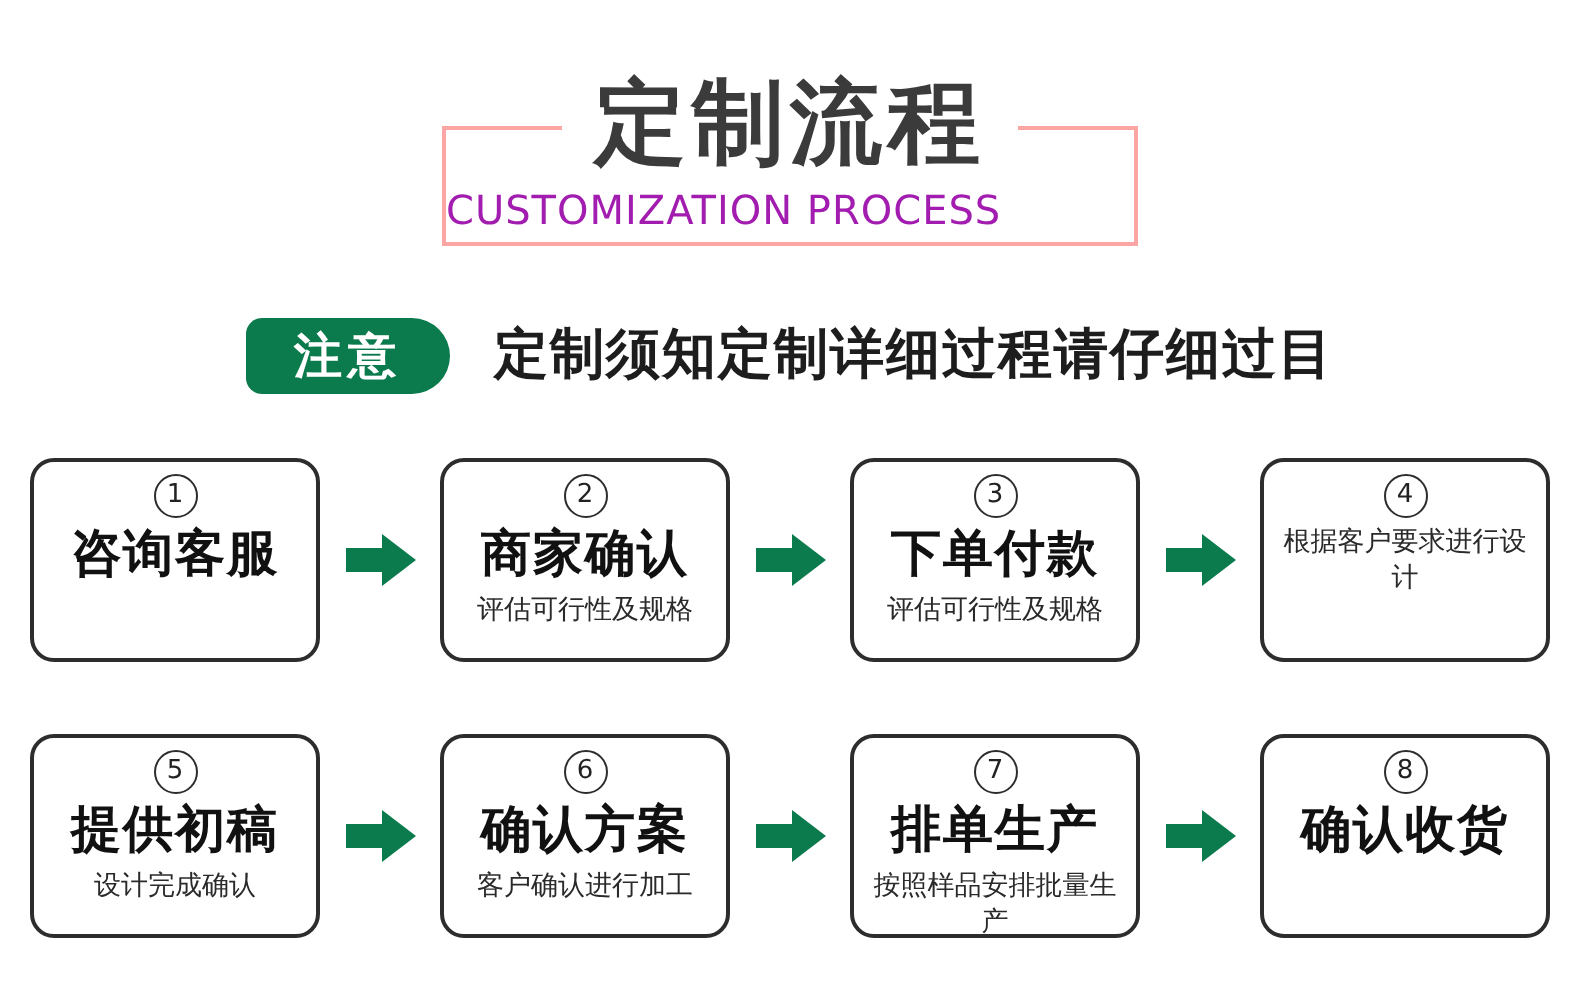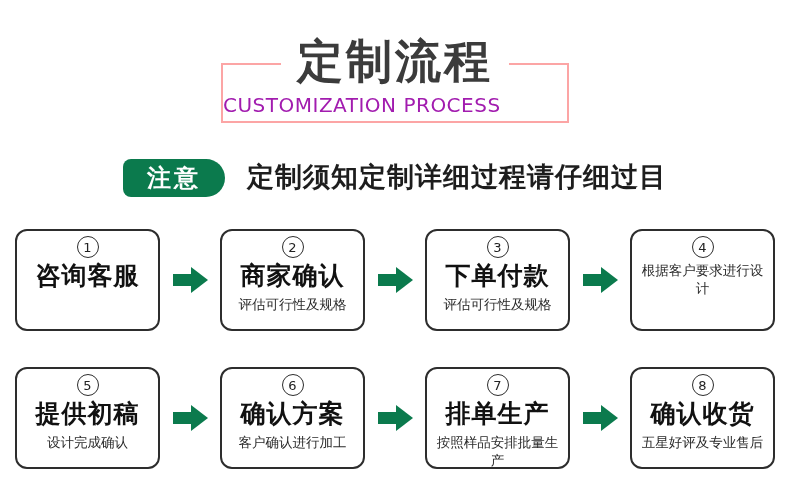"五星好评及专业售后" div.step-desc { html: <div>五星好评及专业售后</div> -> none }
